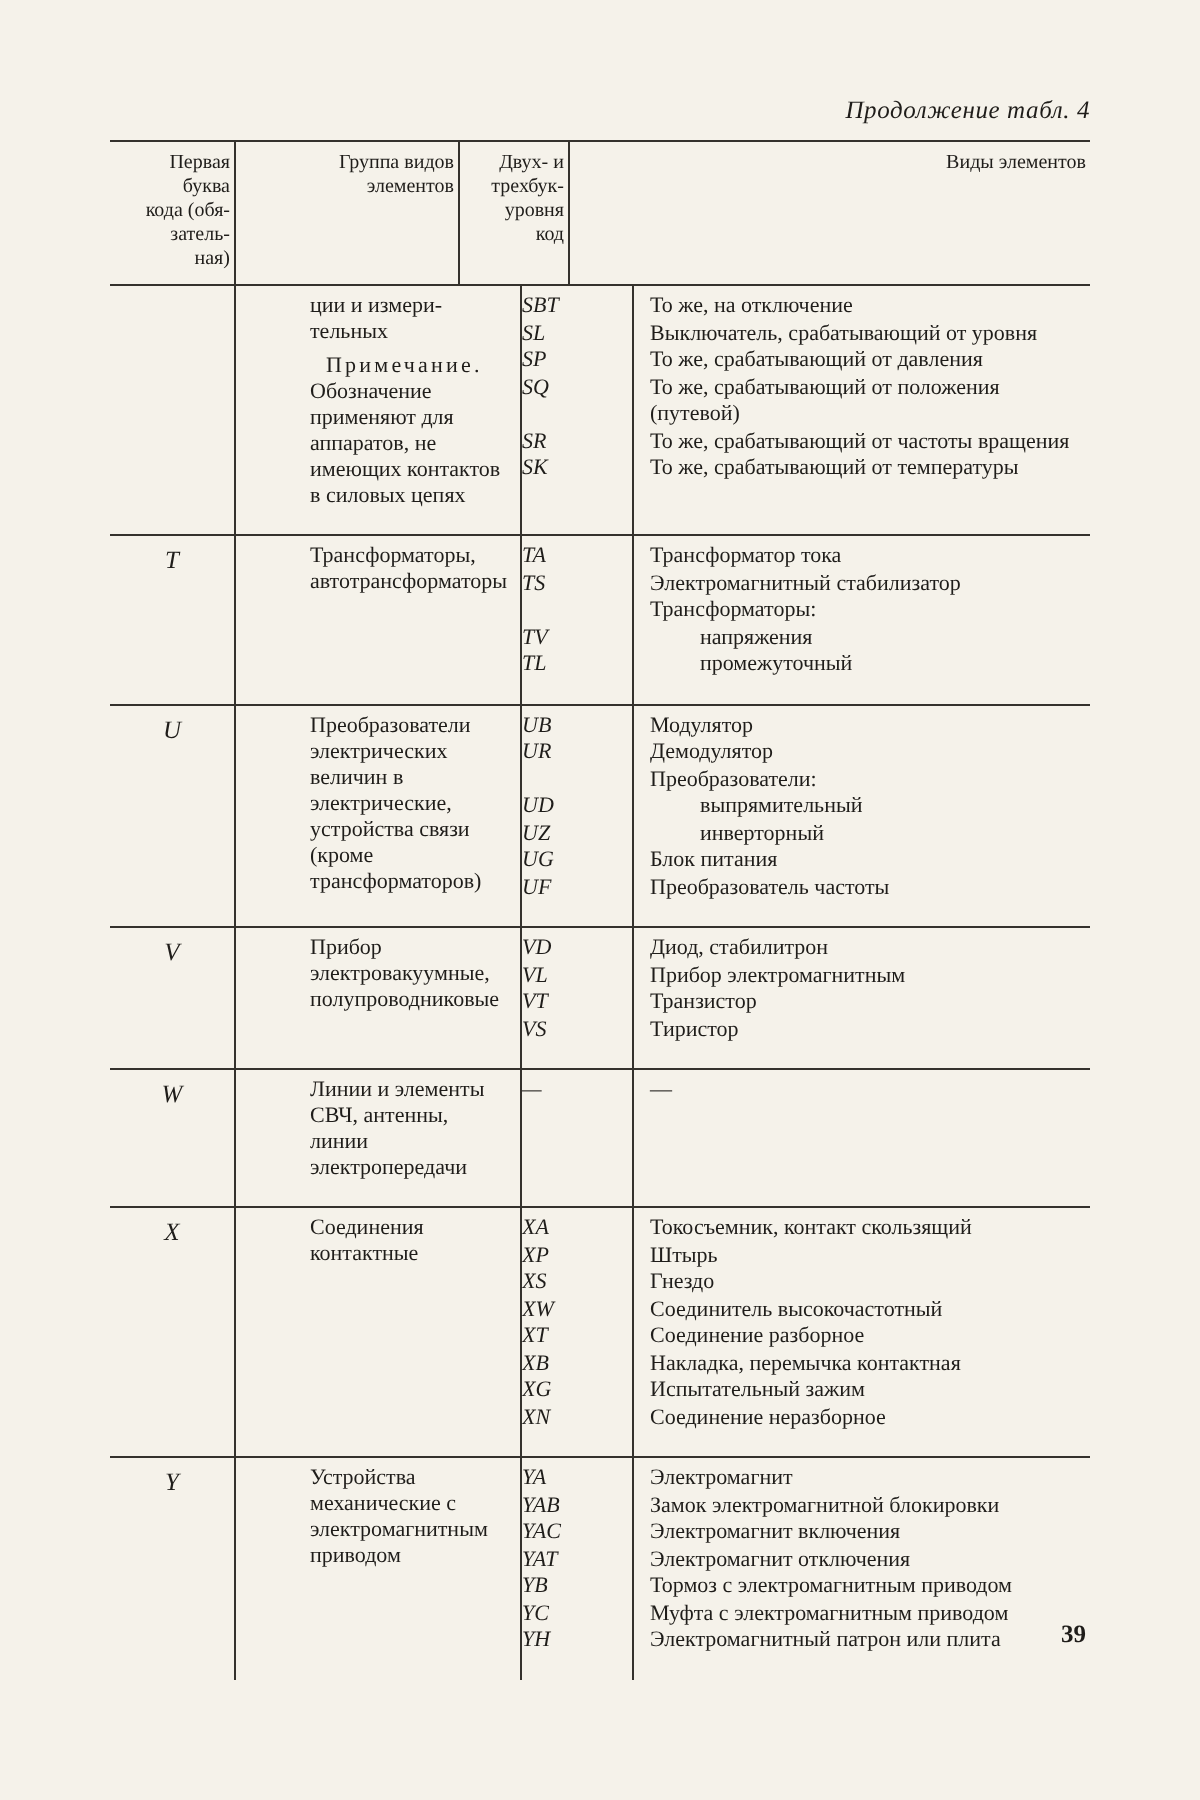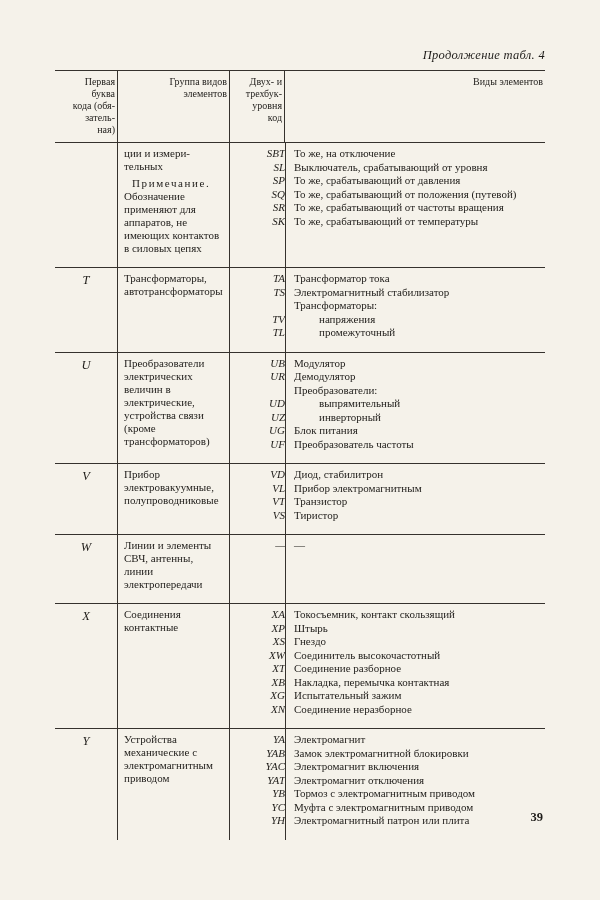"ции и измери-" .c2 { margin-left: none -> 31px }
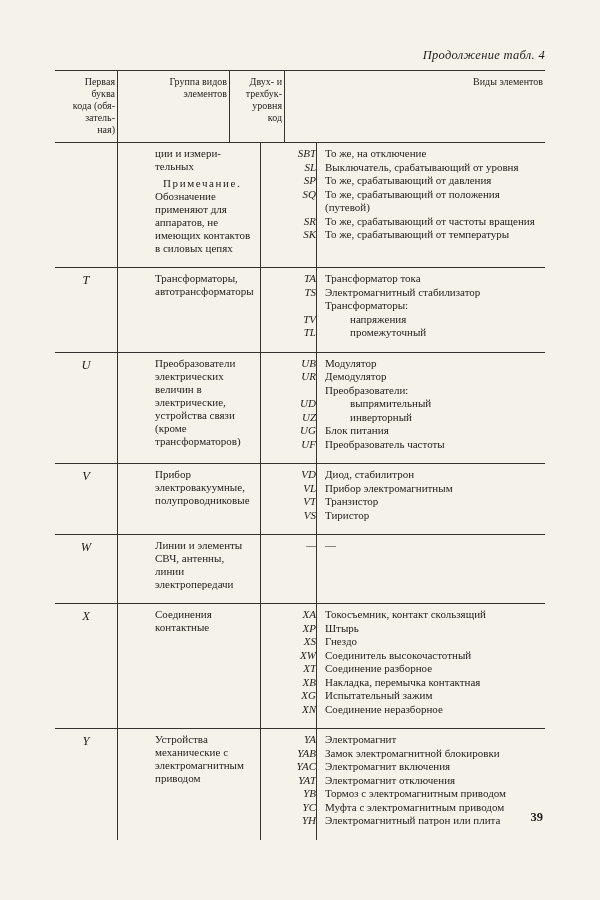"SBT" .code { text-align: right -> left }
